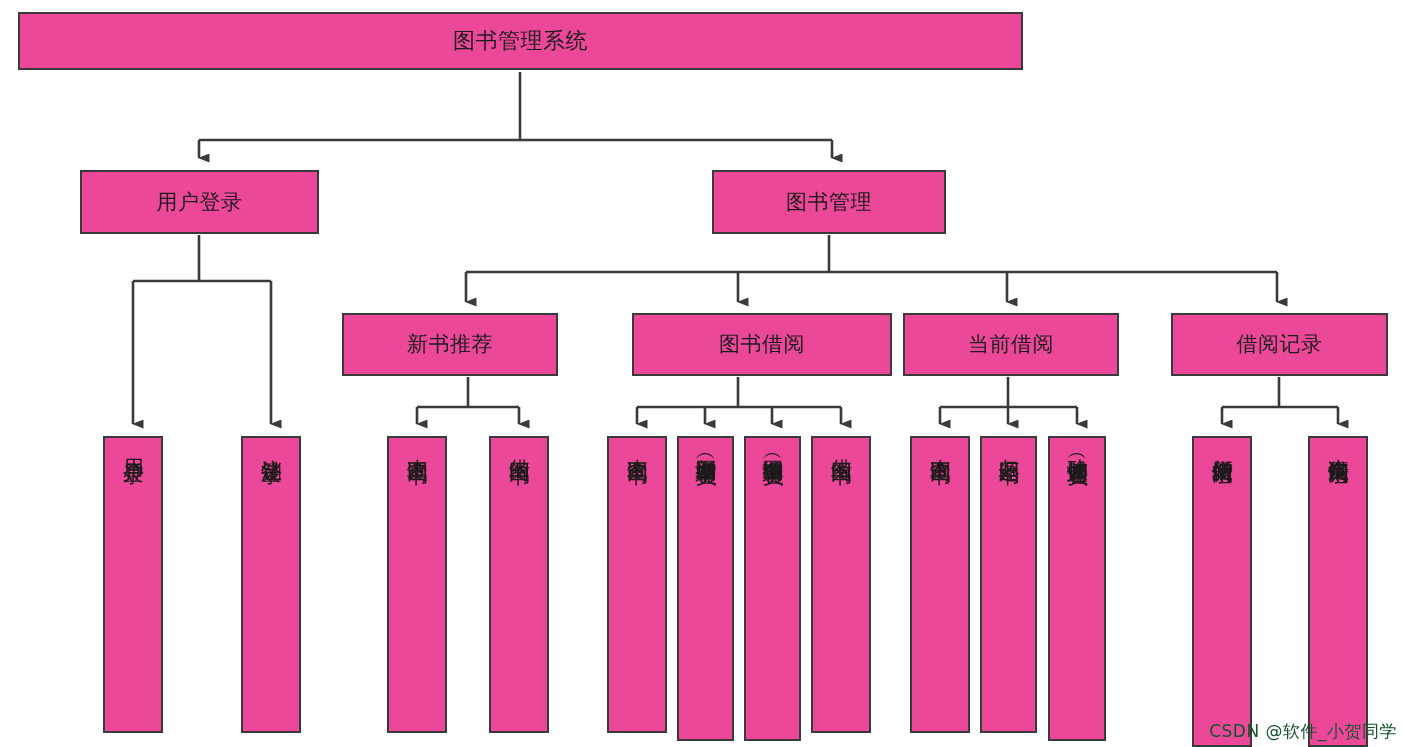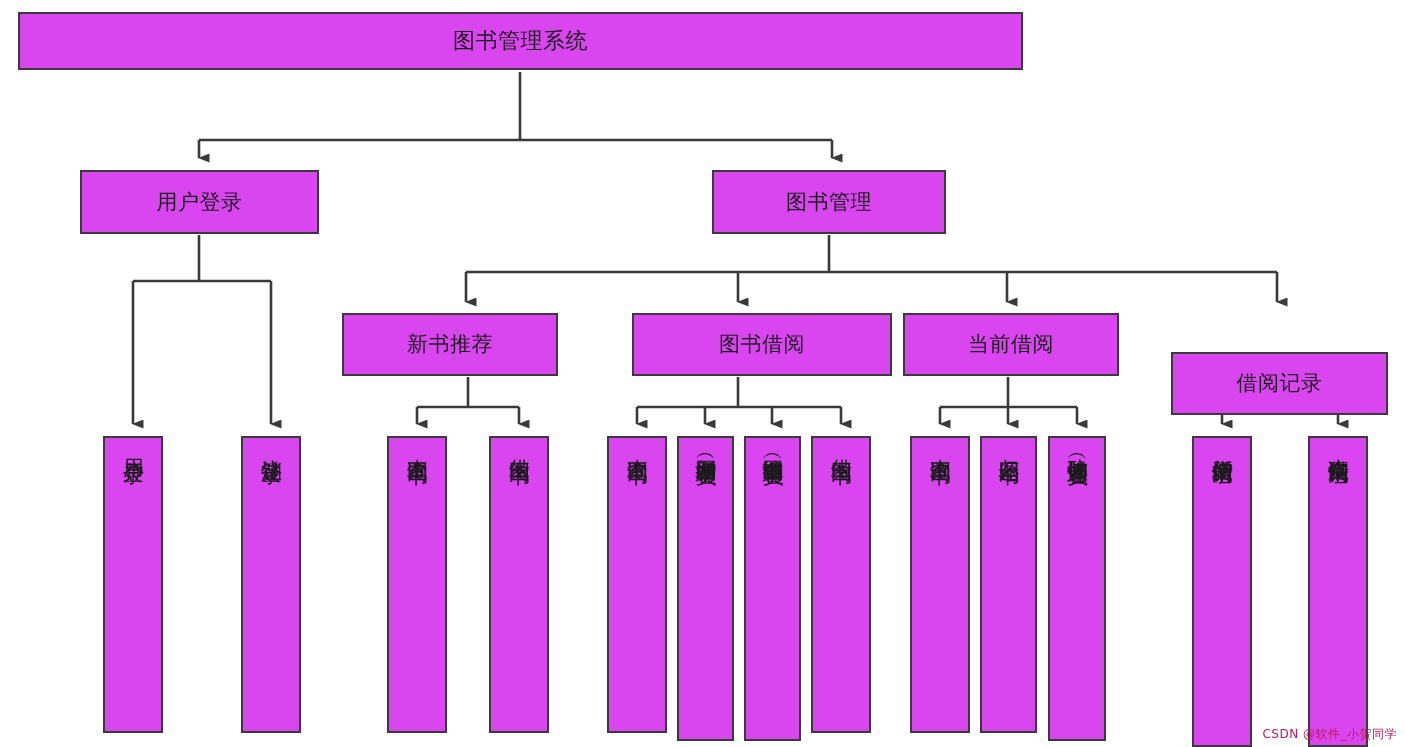"图书管理系统" .node { background: #d946ef -> #ec4899 }
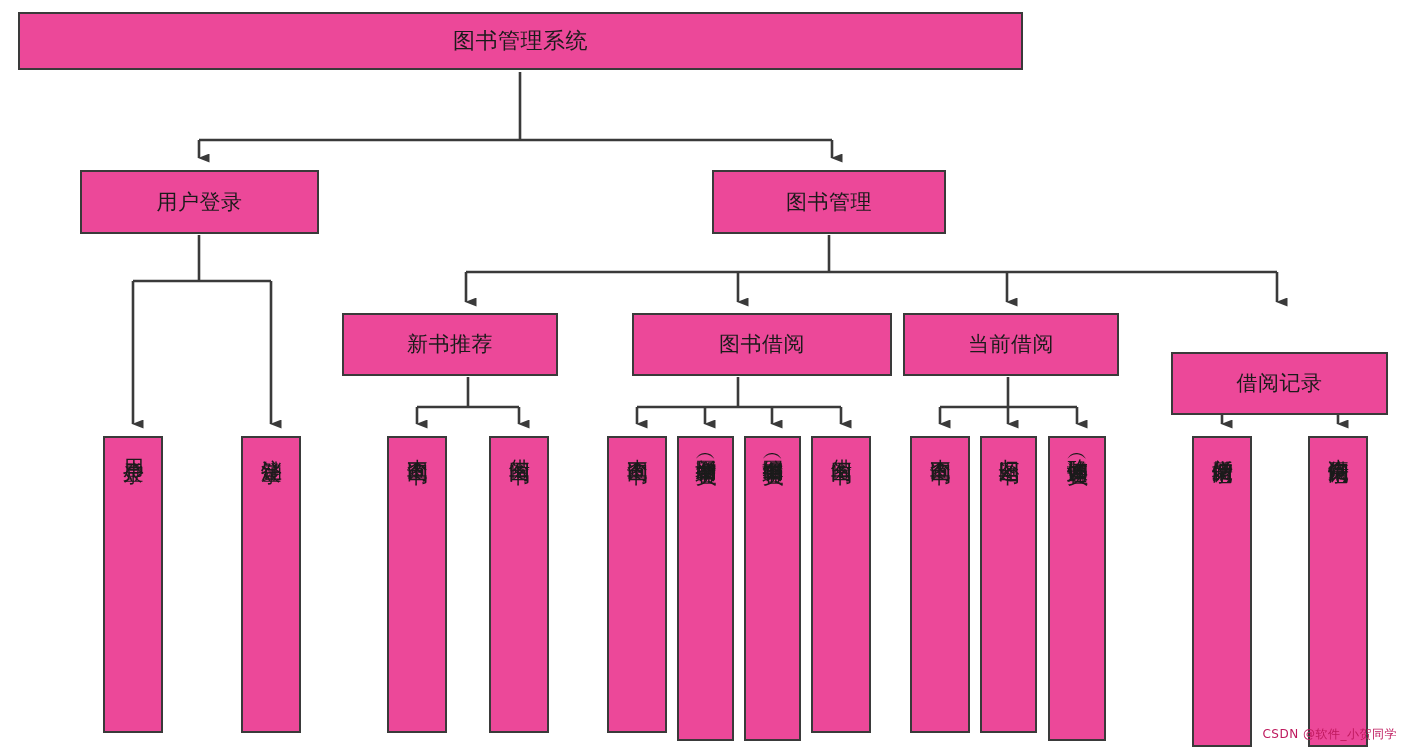"借阅记录" div.node { margin-top: 39px -> none }
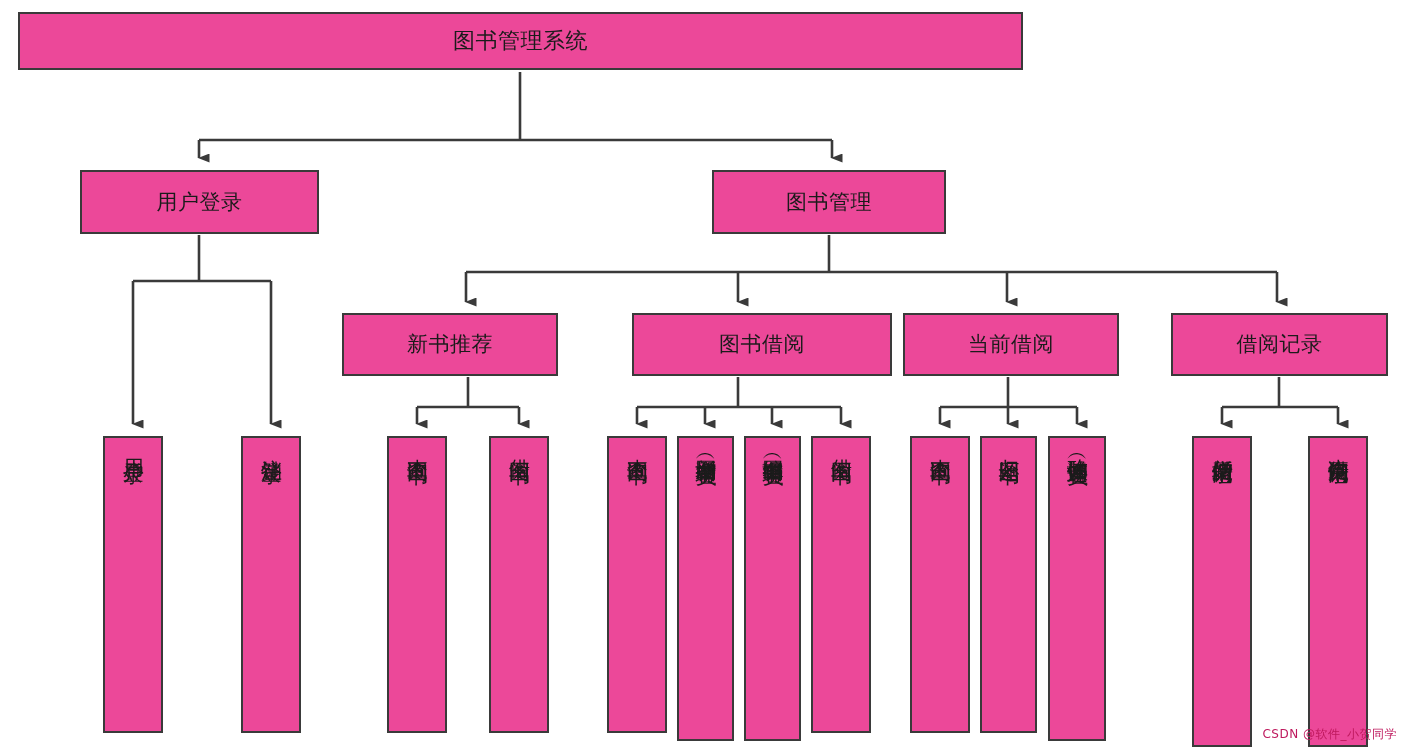"CSDN @软件_小贺同学" #watermark { color: #be185d -> #14532d; font-size: 12px -> 17px }
